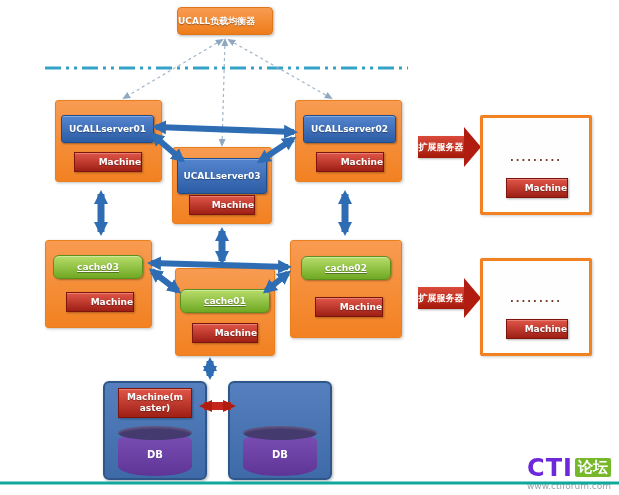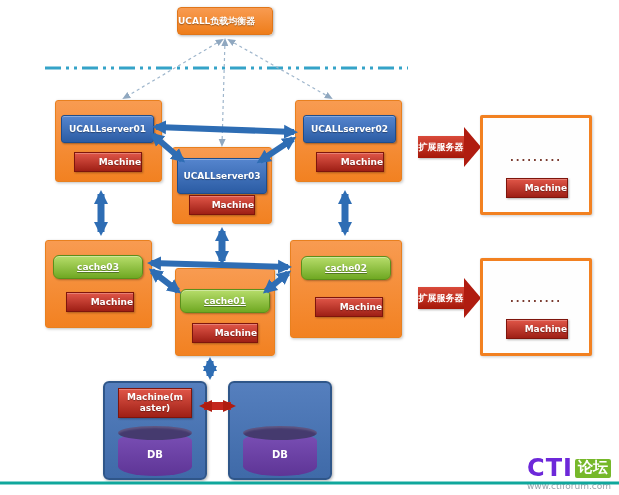"论坛" .wm-forum { font-family: Liberation Mono, monospace -> none }
